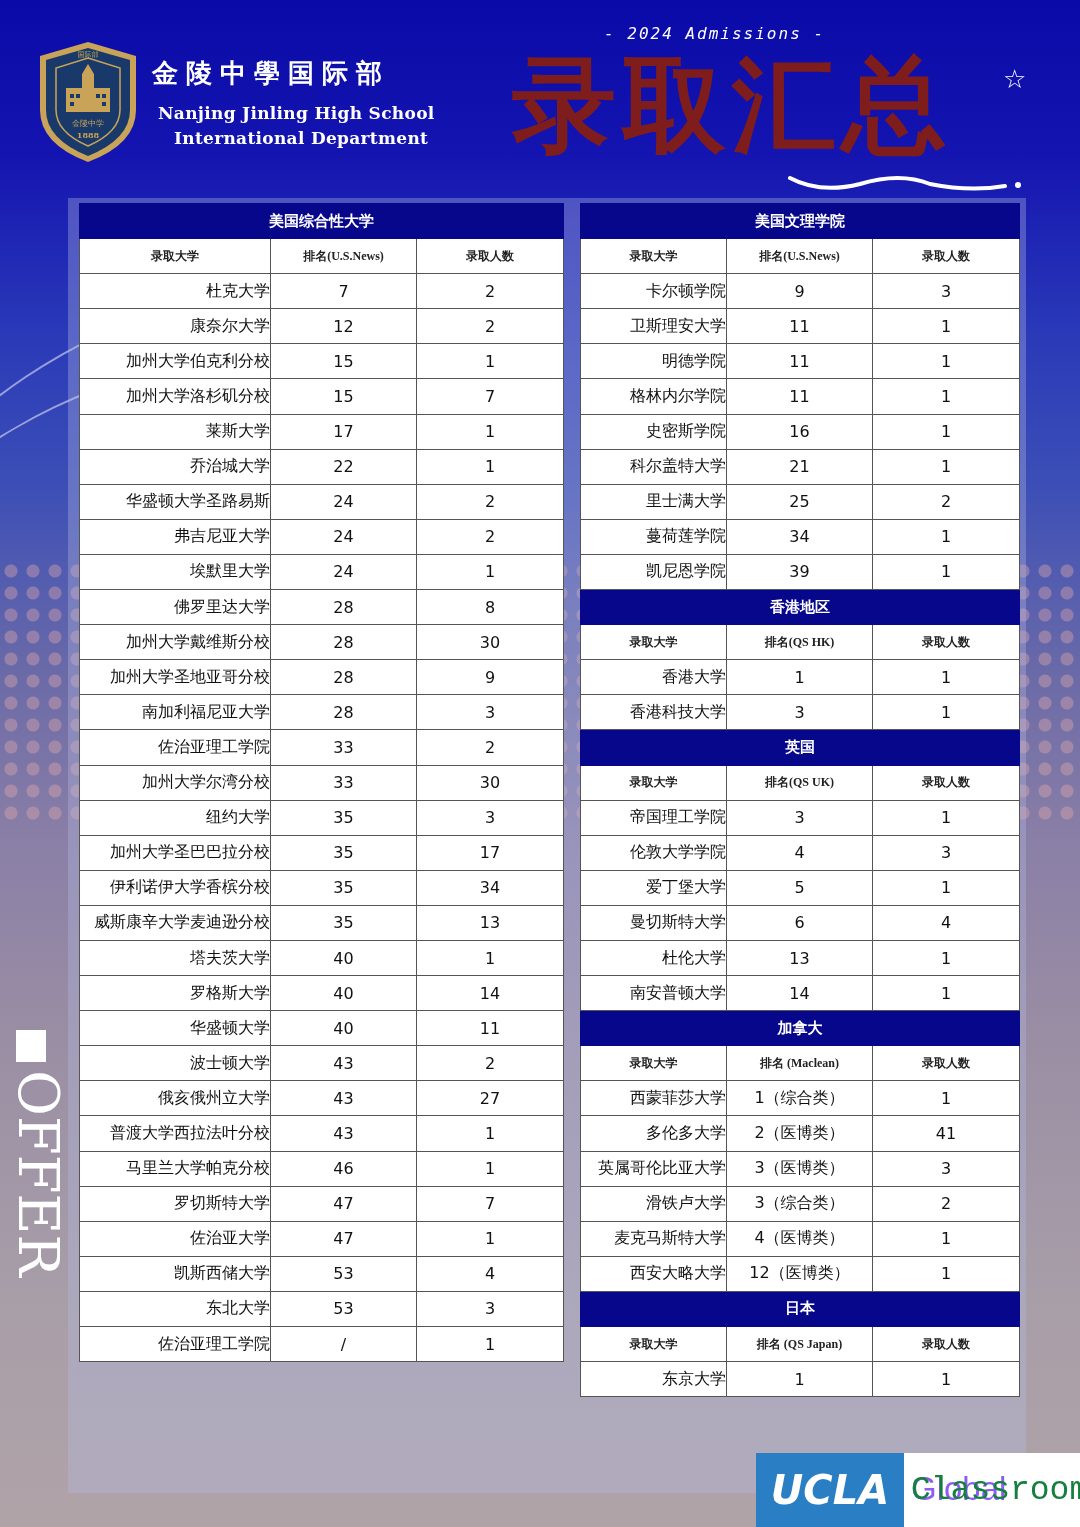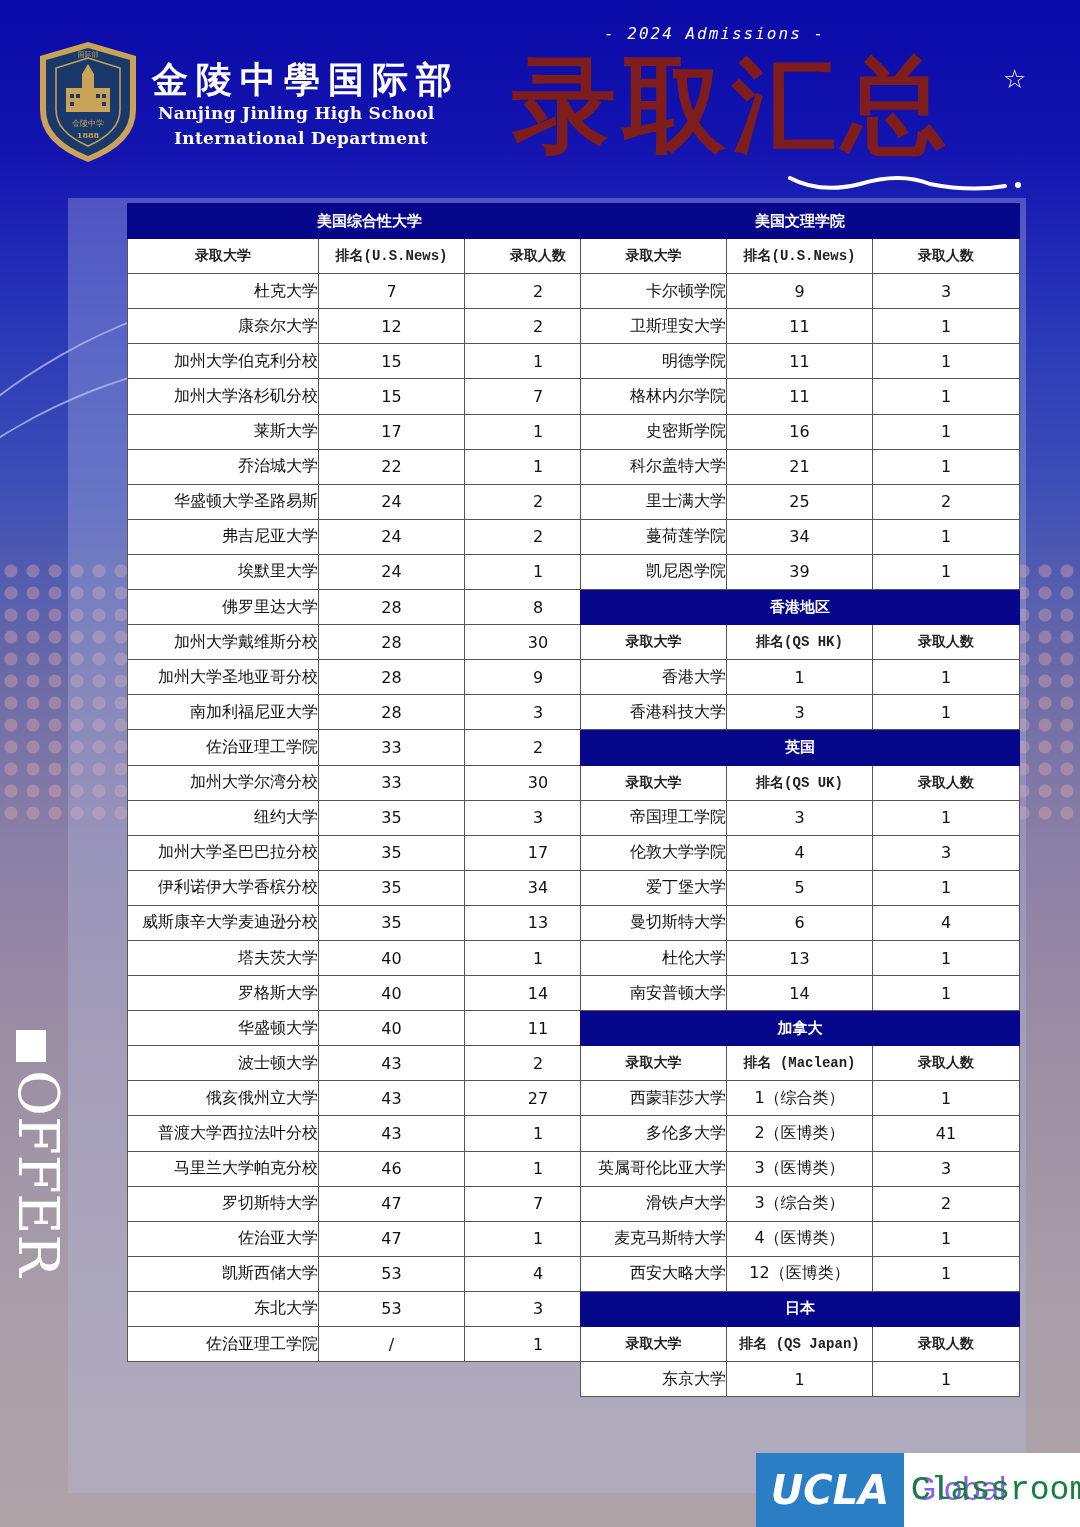"金陵中學国际部" .school-cn { font-size: 36px -> 26px }
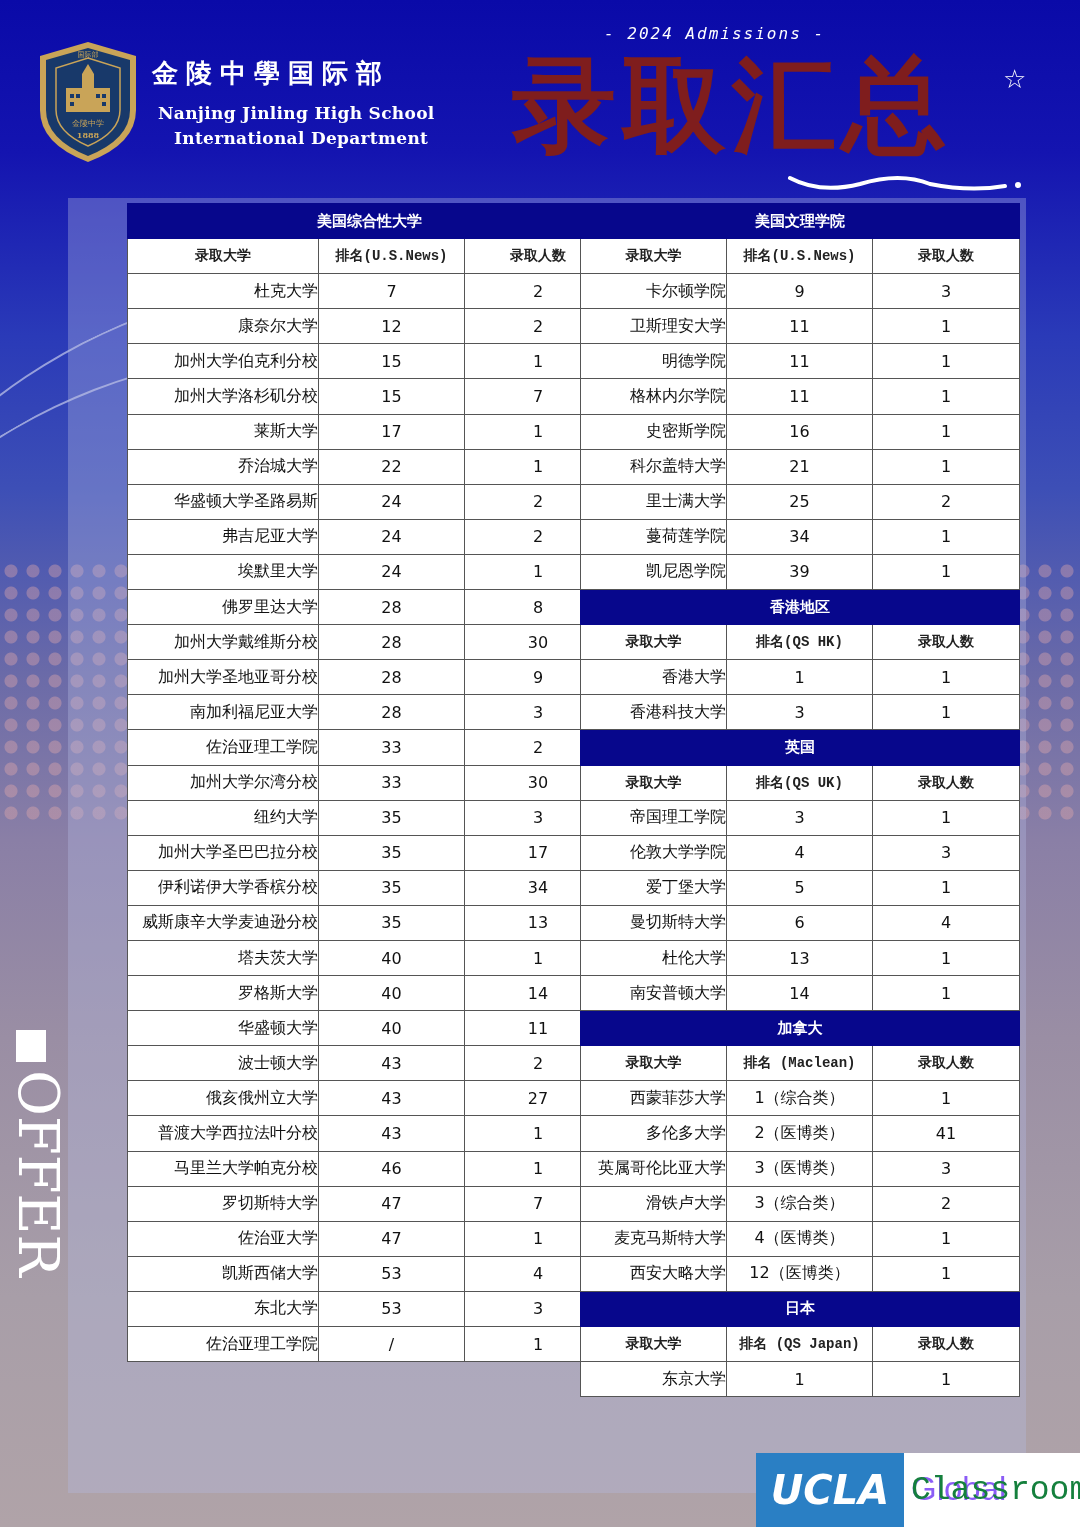"美国综合性大学" #left-table { margin-left: 48px -> none }
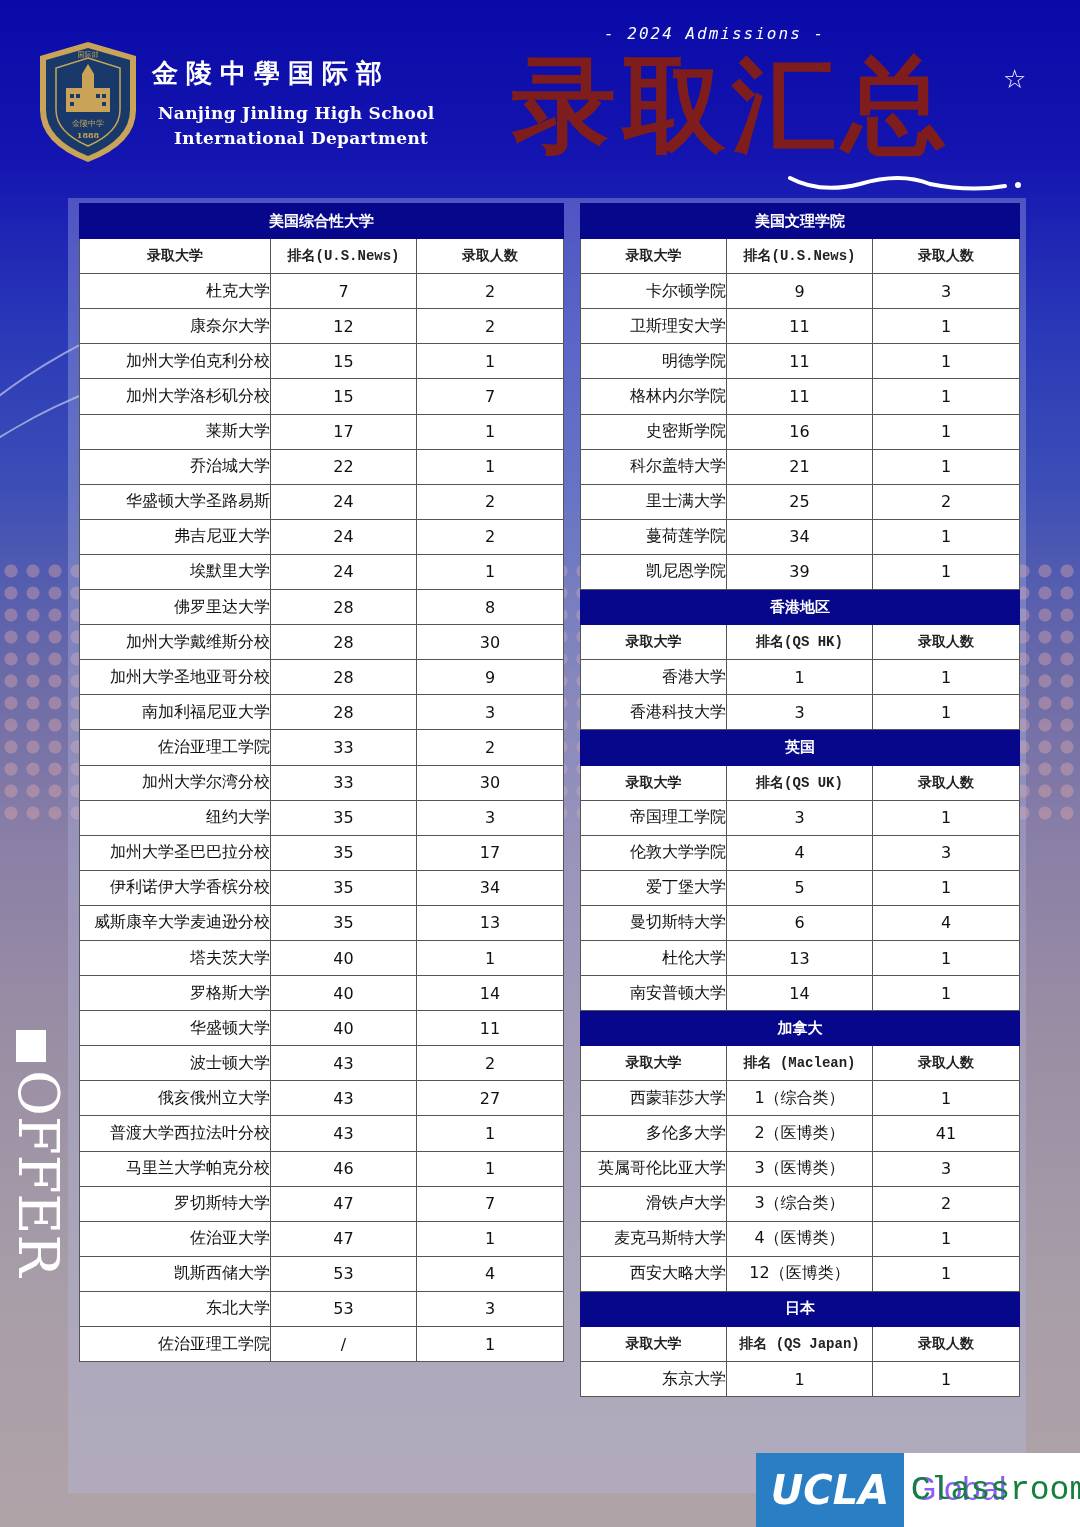"录取大学" table.t tr.hdr td { font-family: Liberation Mono, monospace -> Liberation Serif, serif; font-size: 14px -> 12px }
